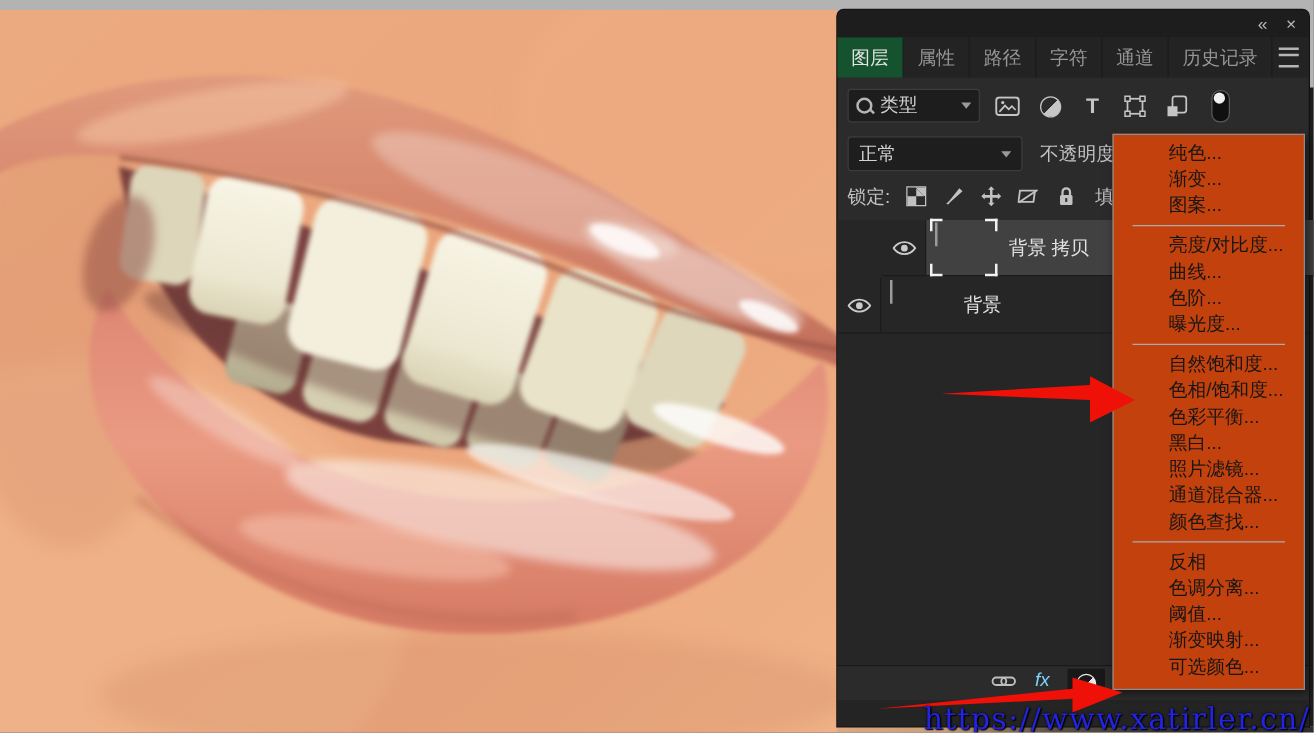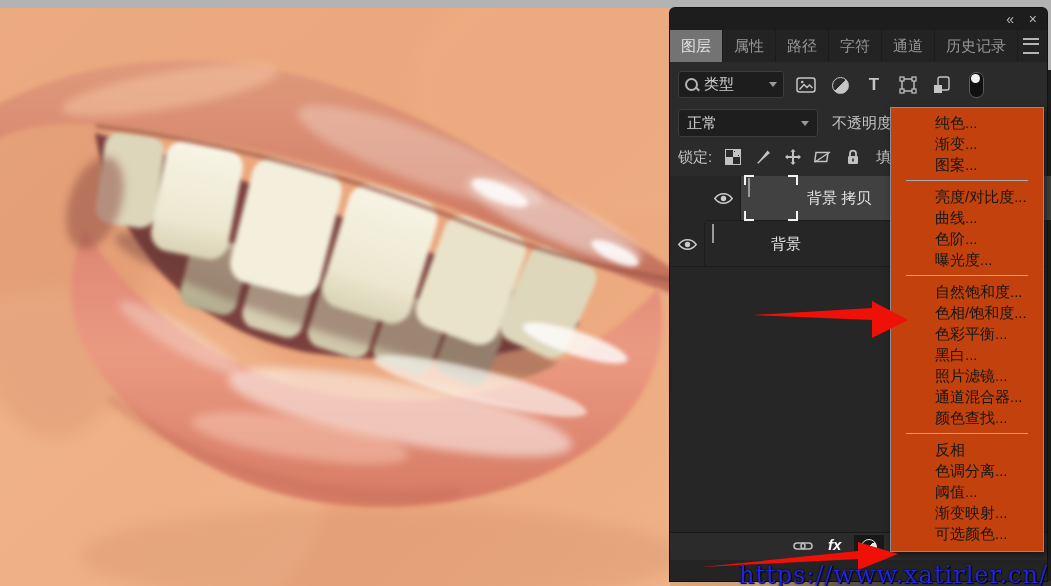"图层" .tab.active { background: #737373 -> #14532d }
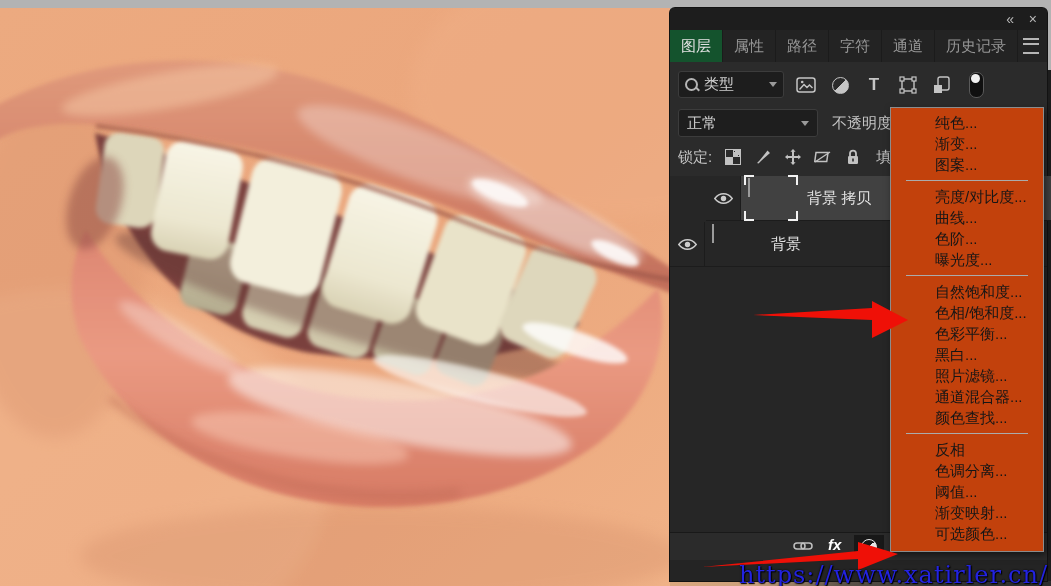"fx" .fx { color: #ffffff -> #7dd3fc; font-weight: bold -> none }
